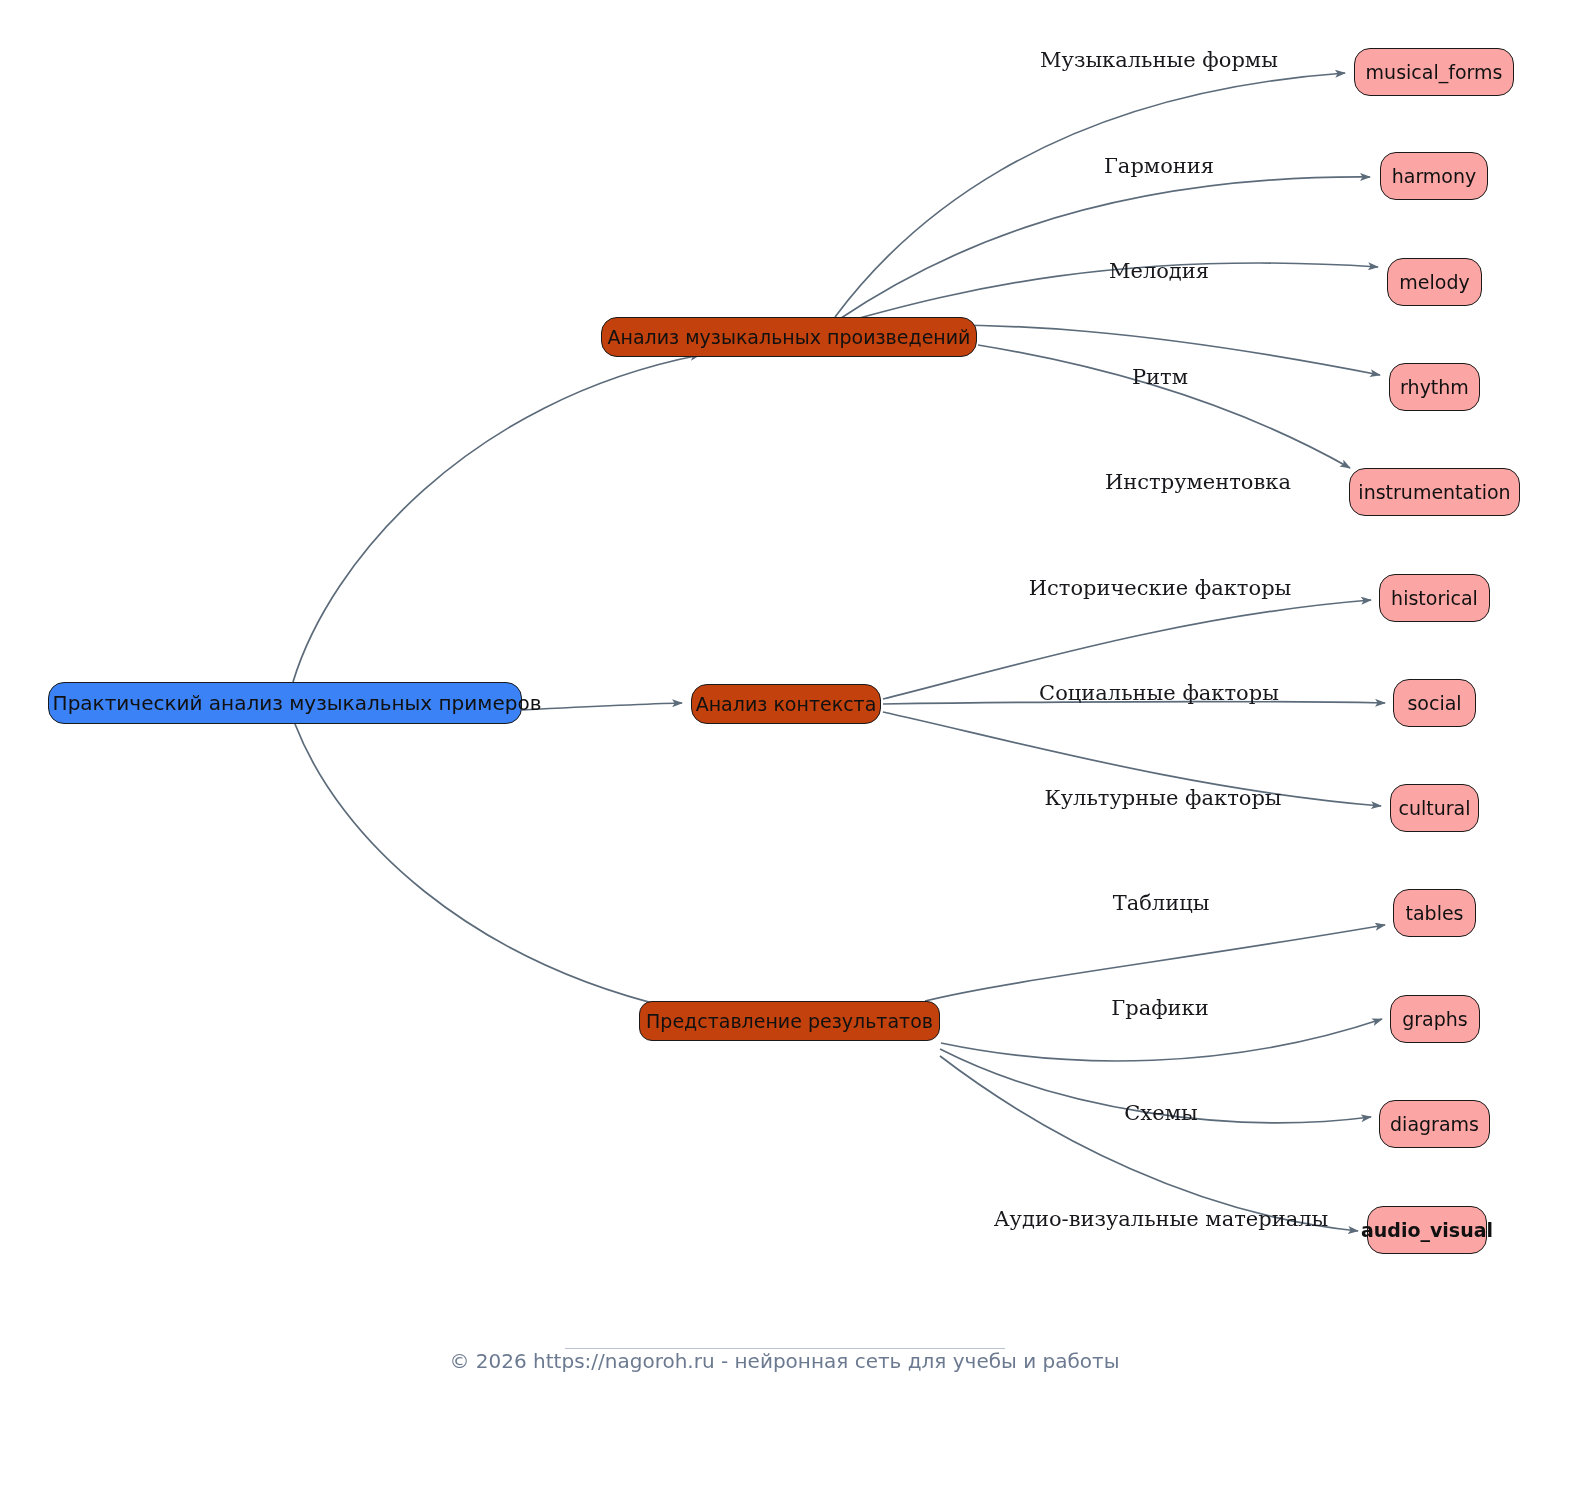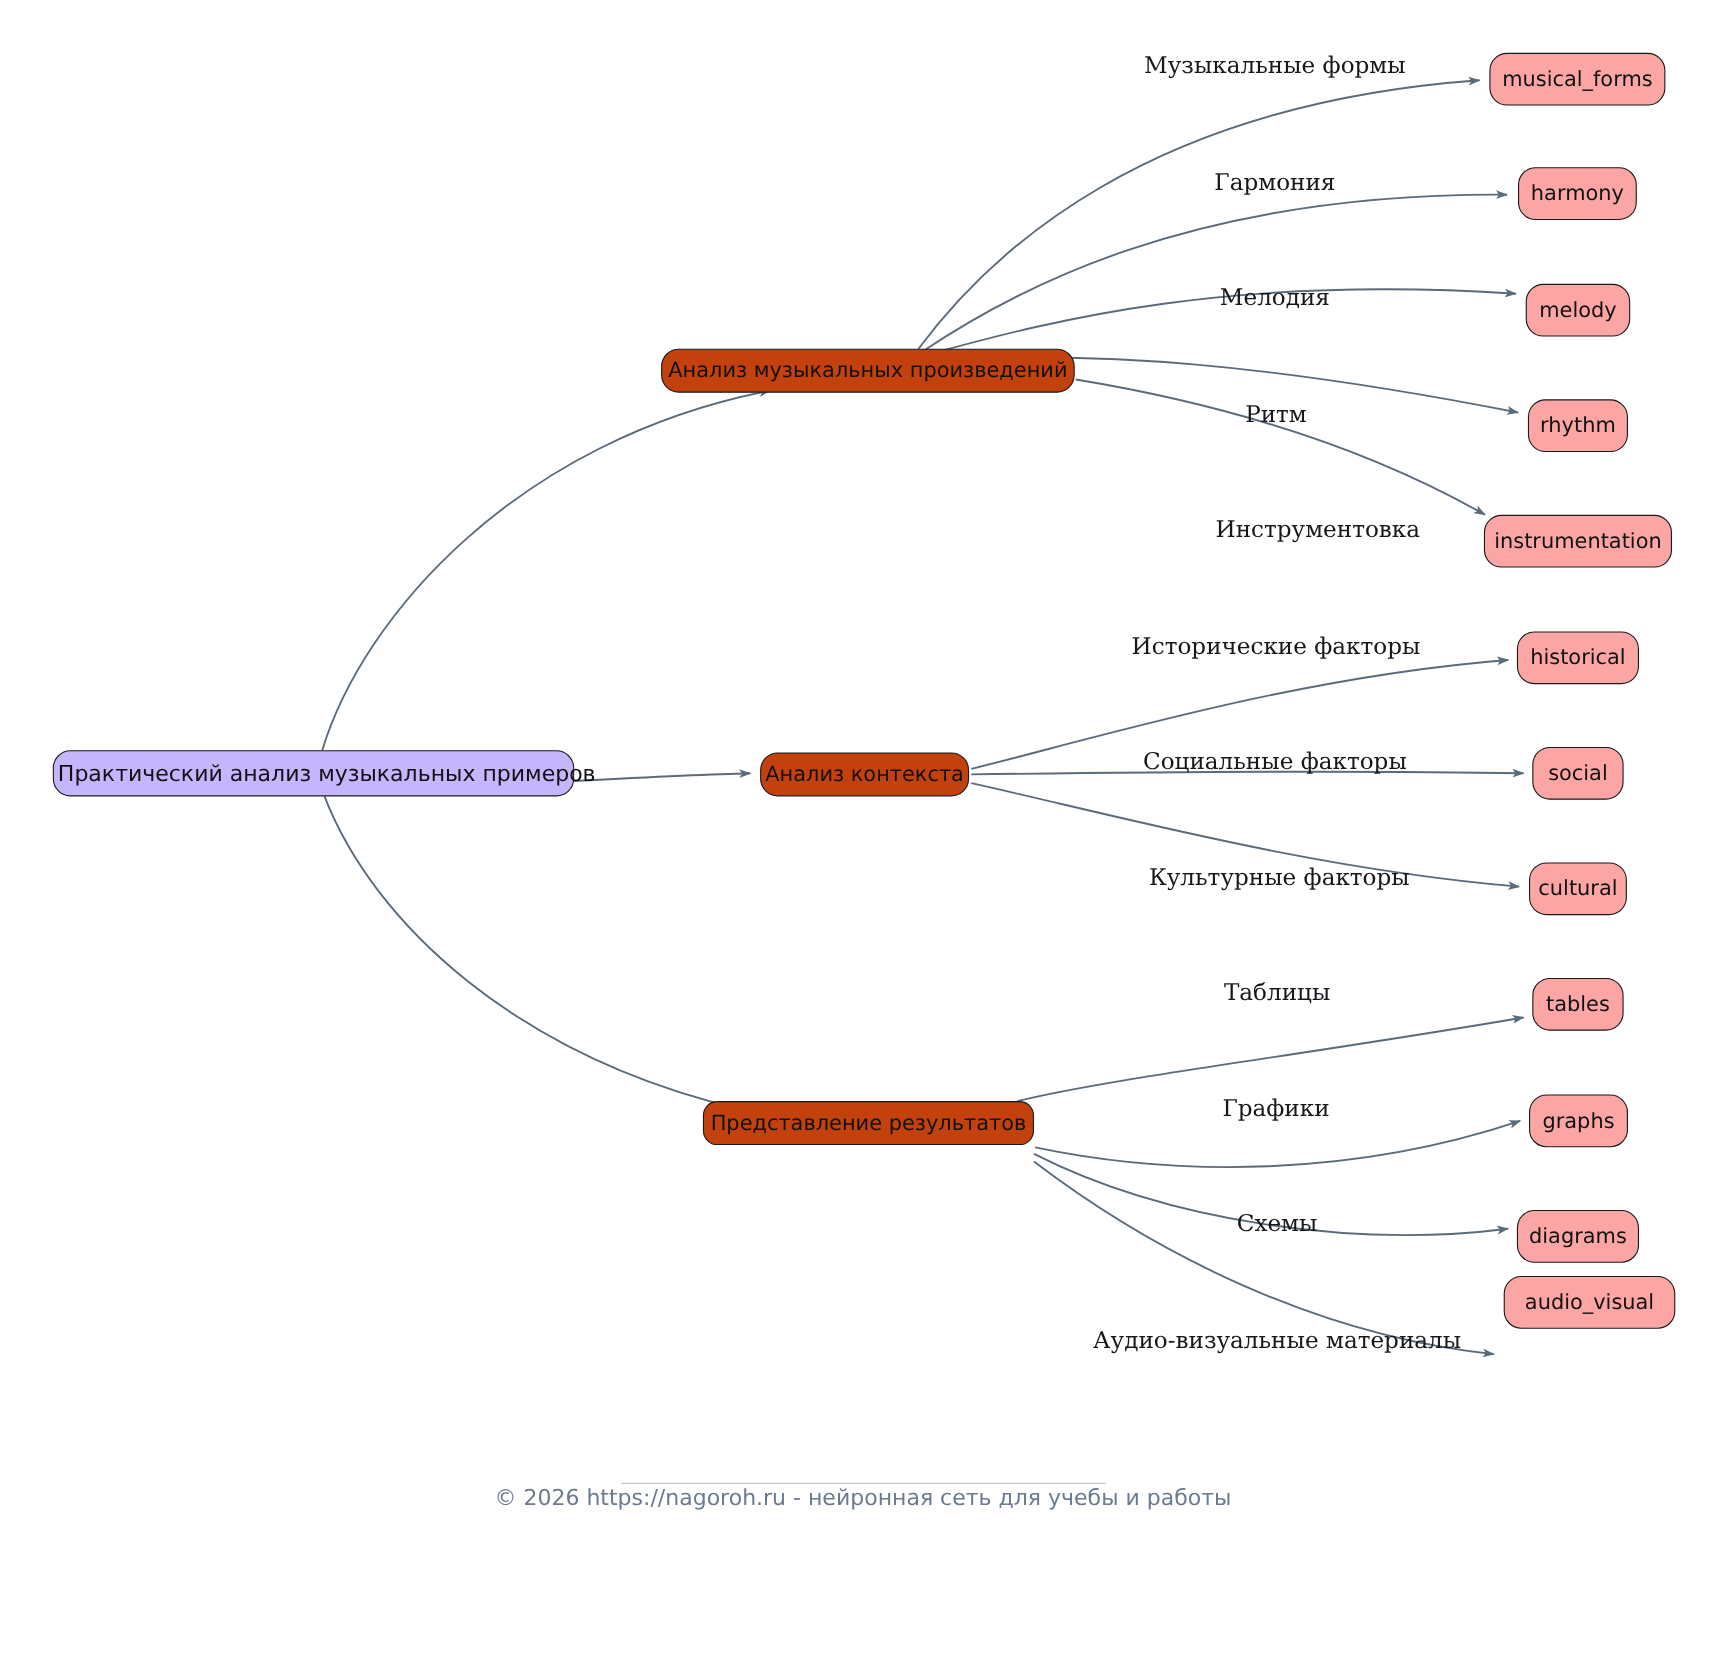"Практический анализ музыкальных примеров" .node.root { background: #c4b5fd -> #3b82f6 }
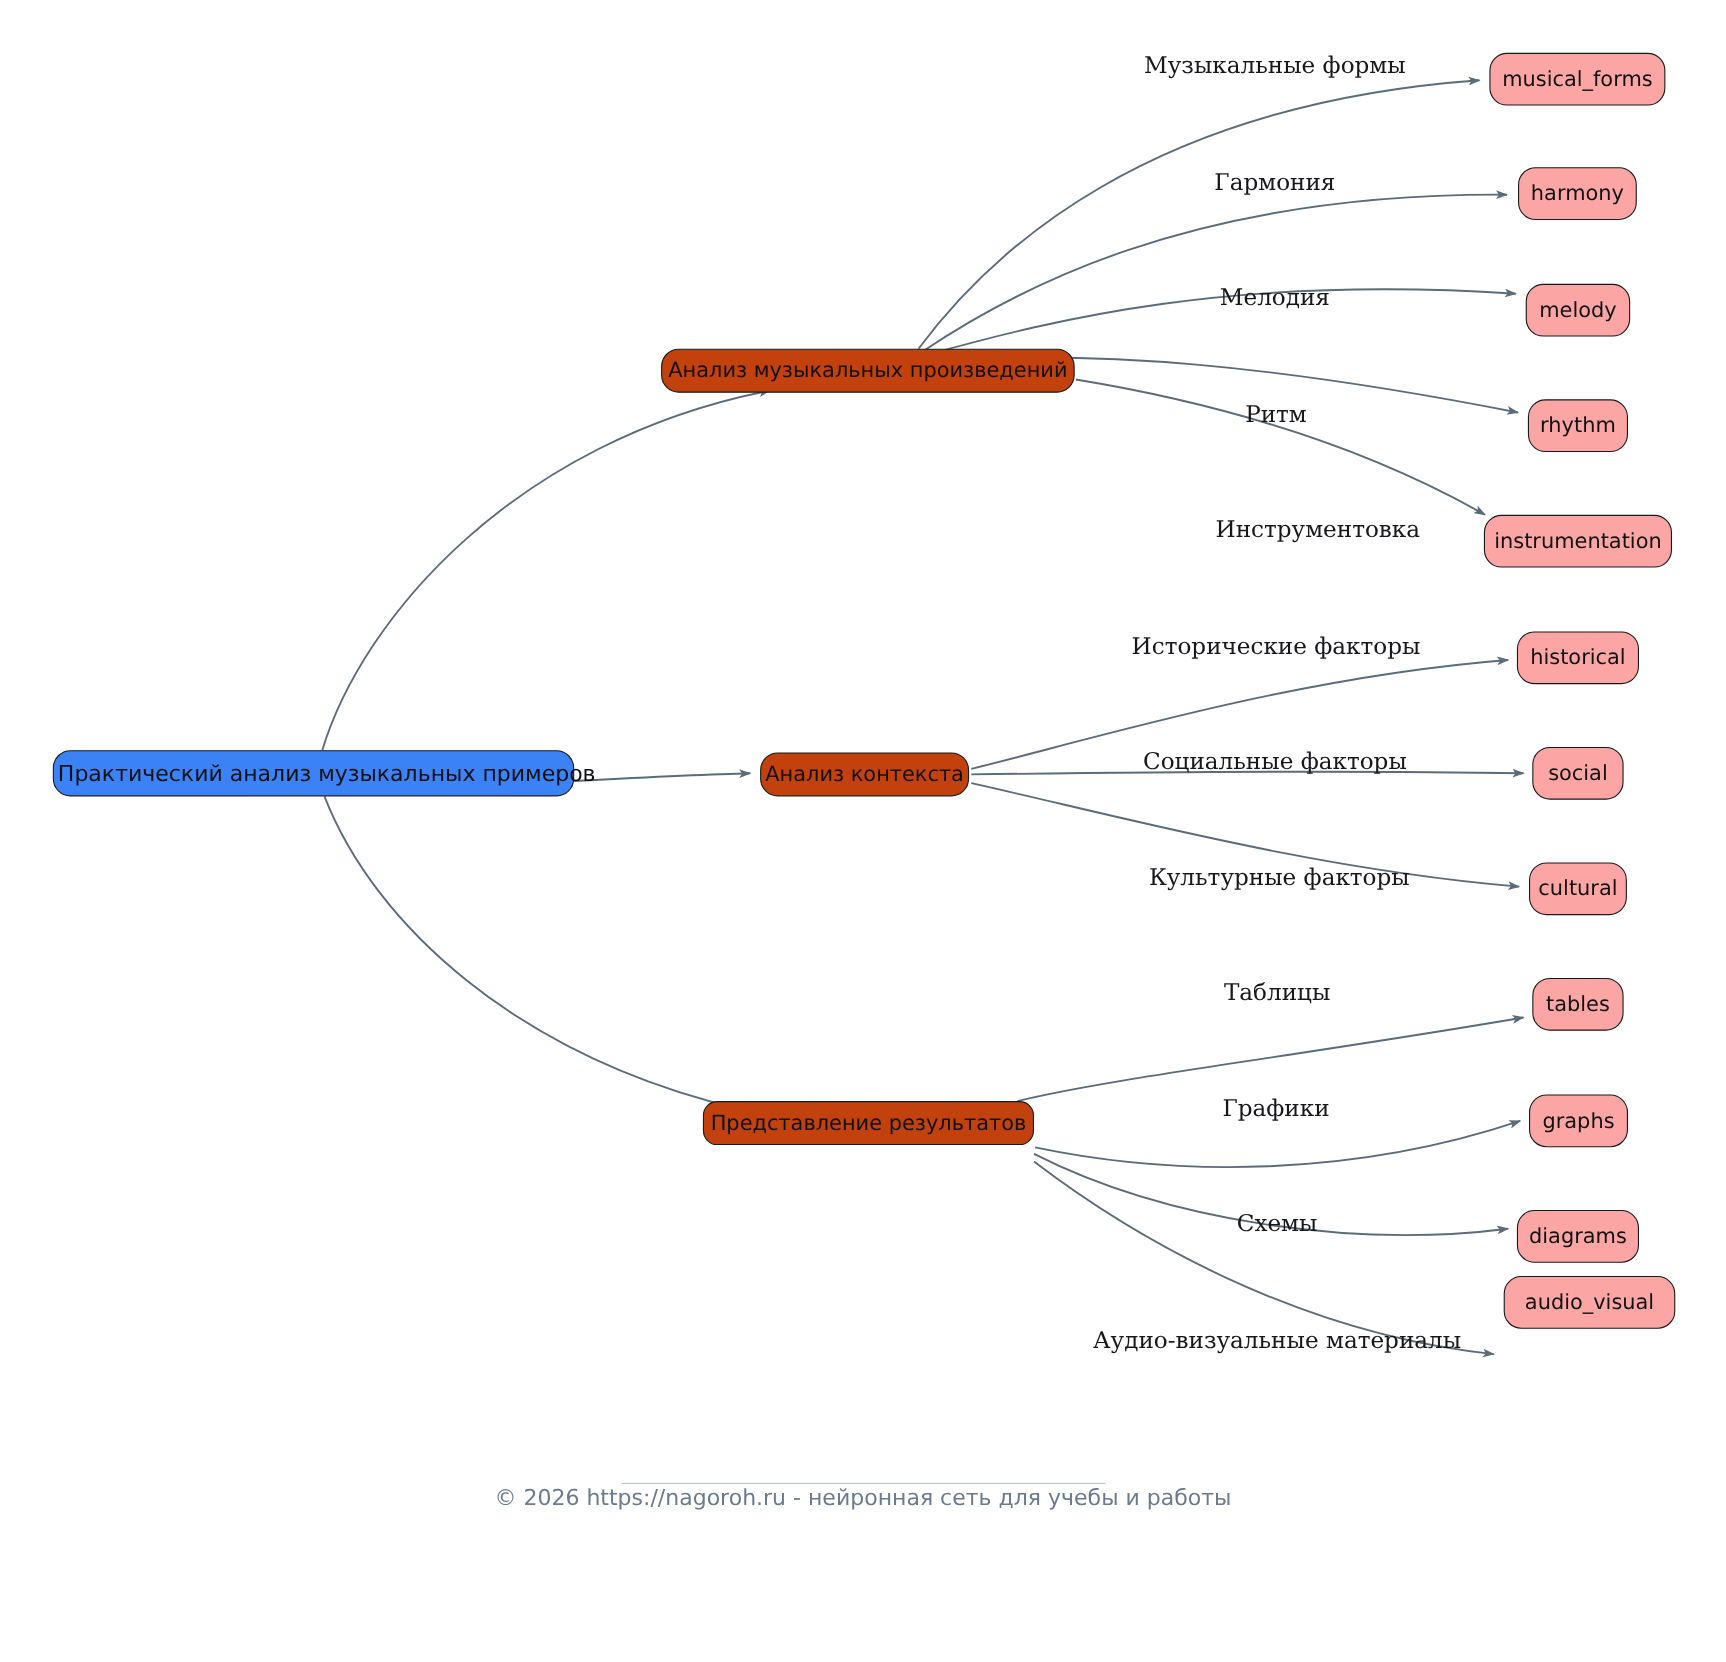"audio_visual" div.node { font-weight: none -> bold; top: 1160px -> 1206px; width: 156px -> 120px }
